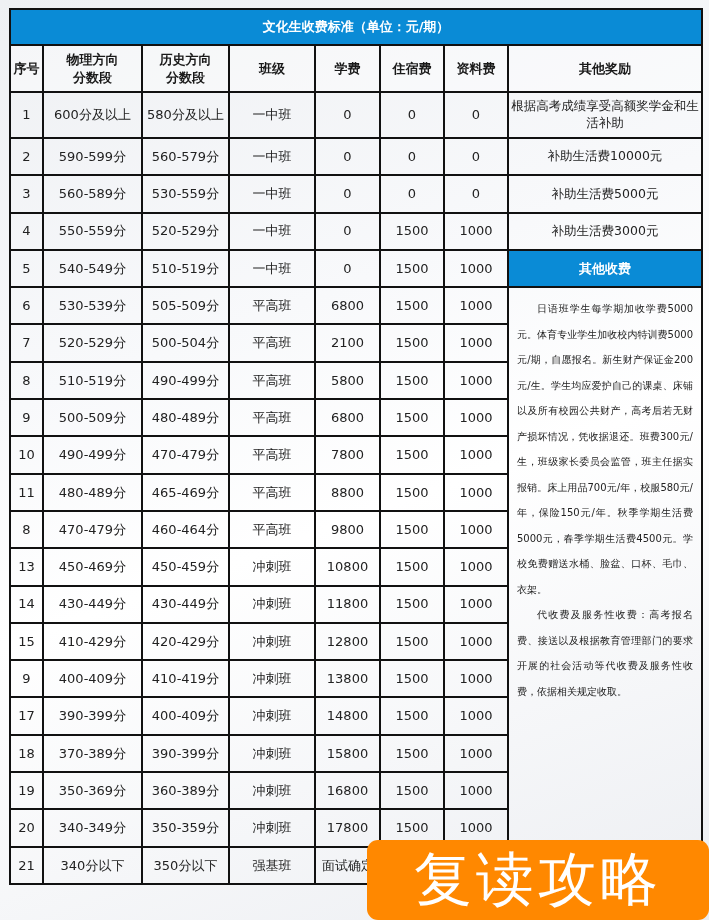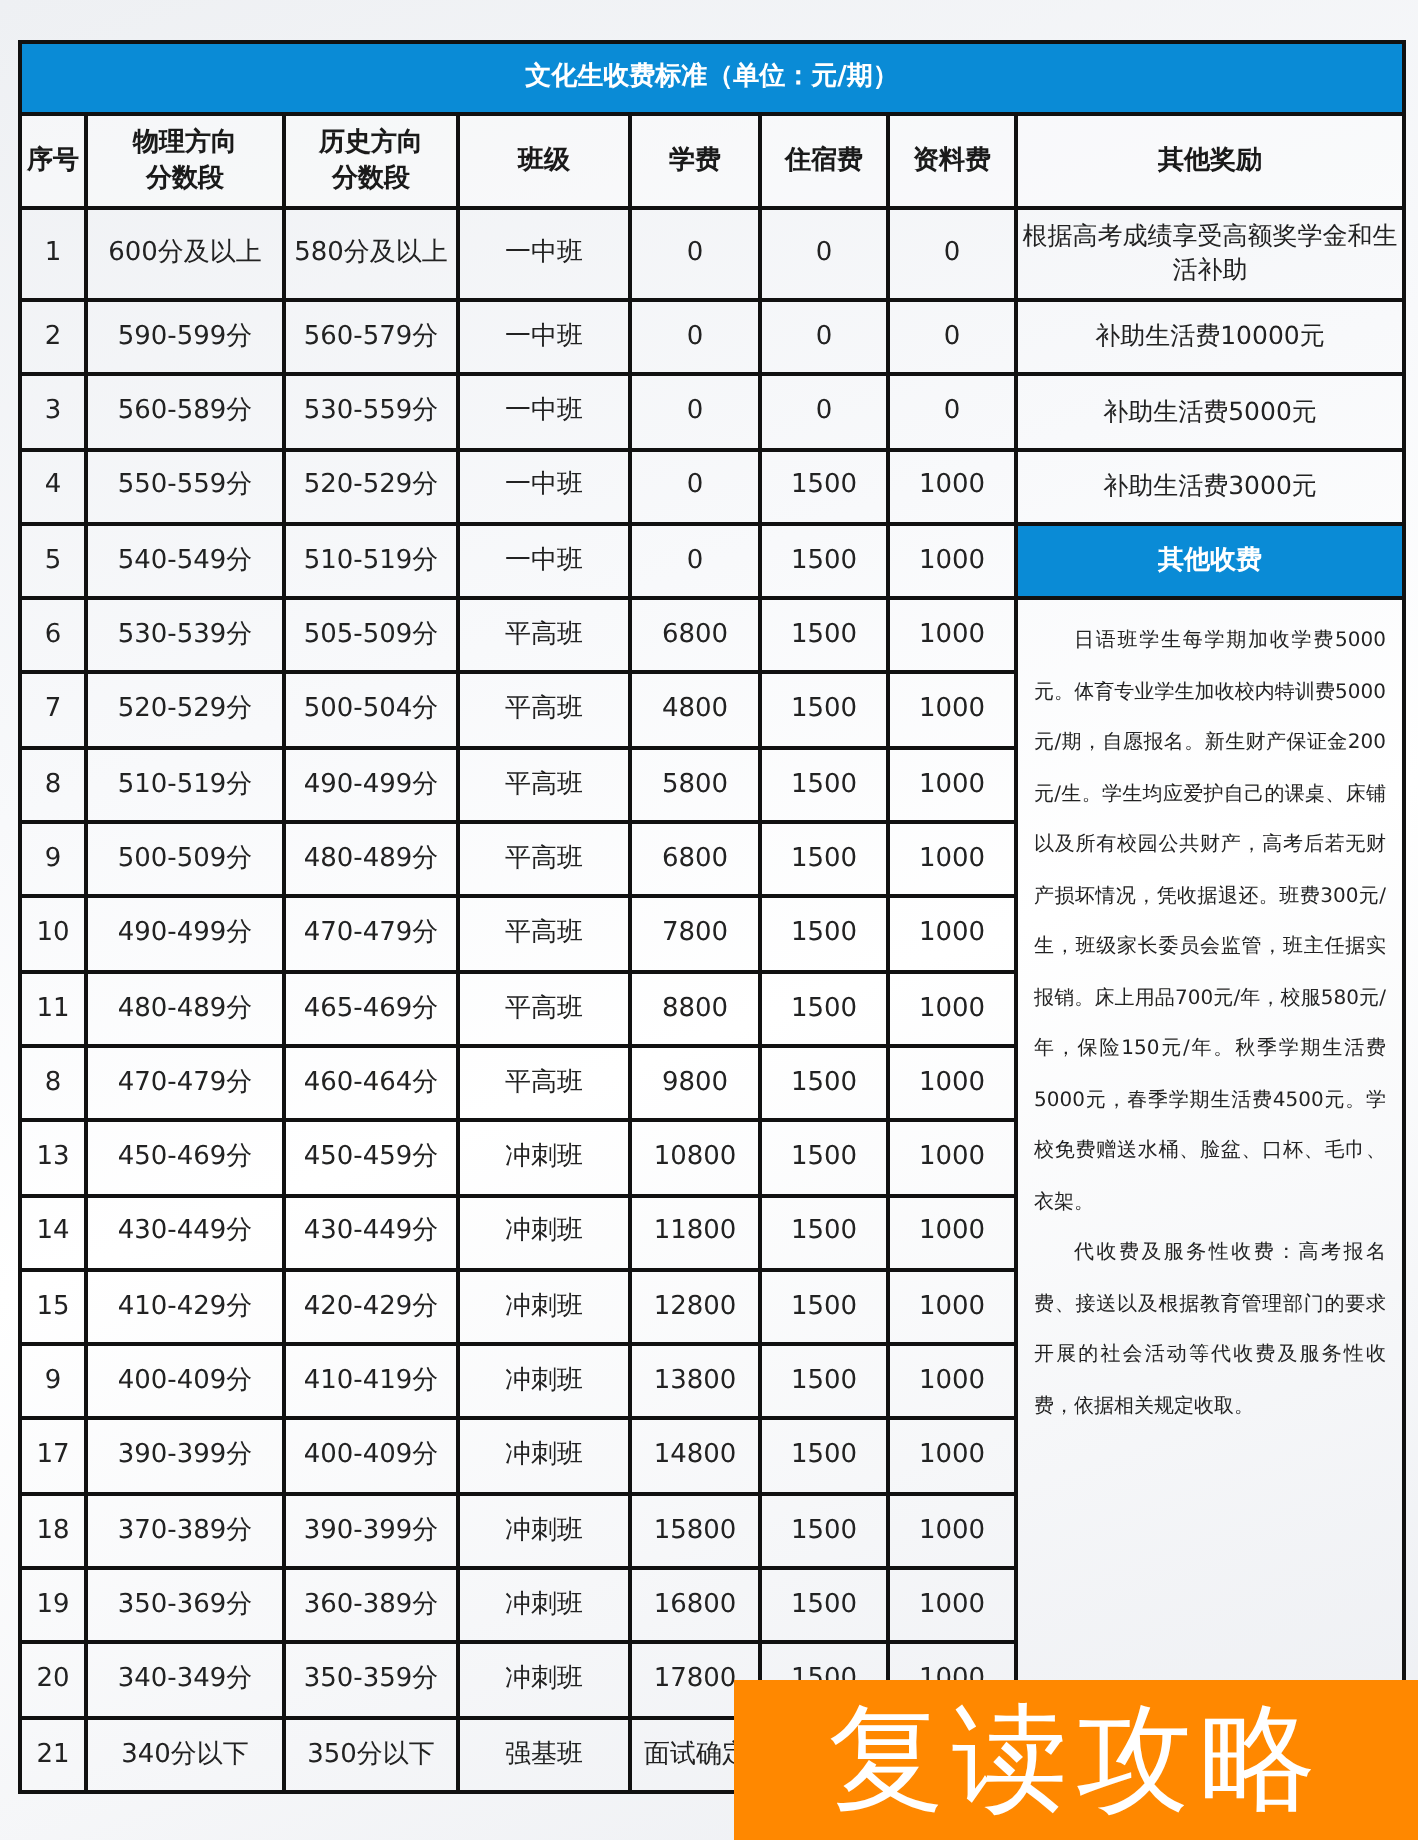"文化生收费标准（单位：元/期）" .sheet { top: 20px -> 8px }
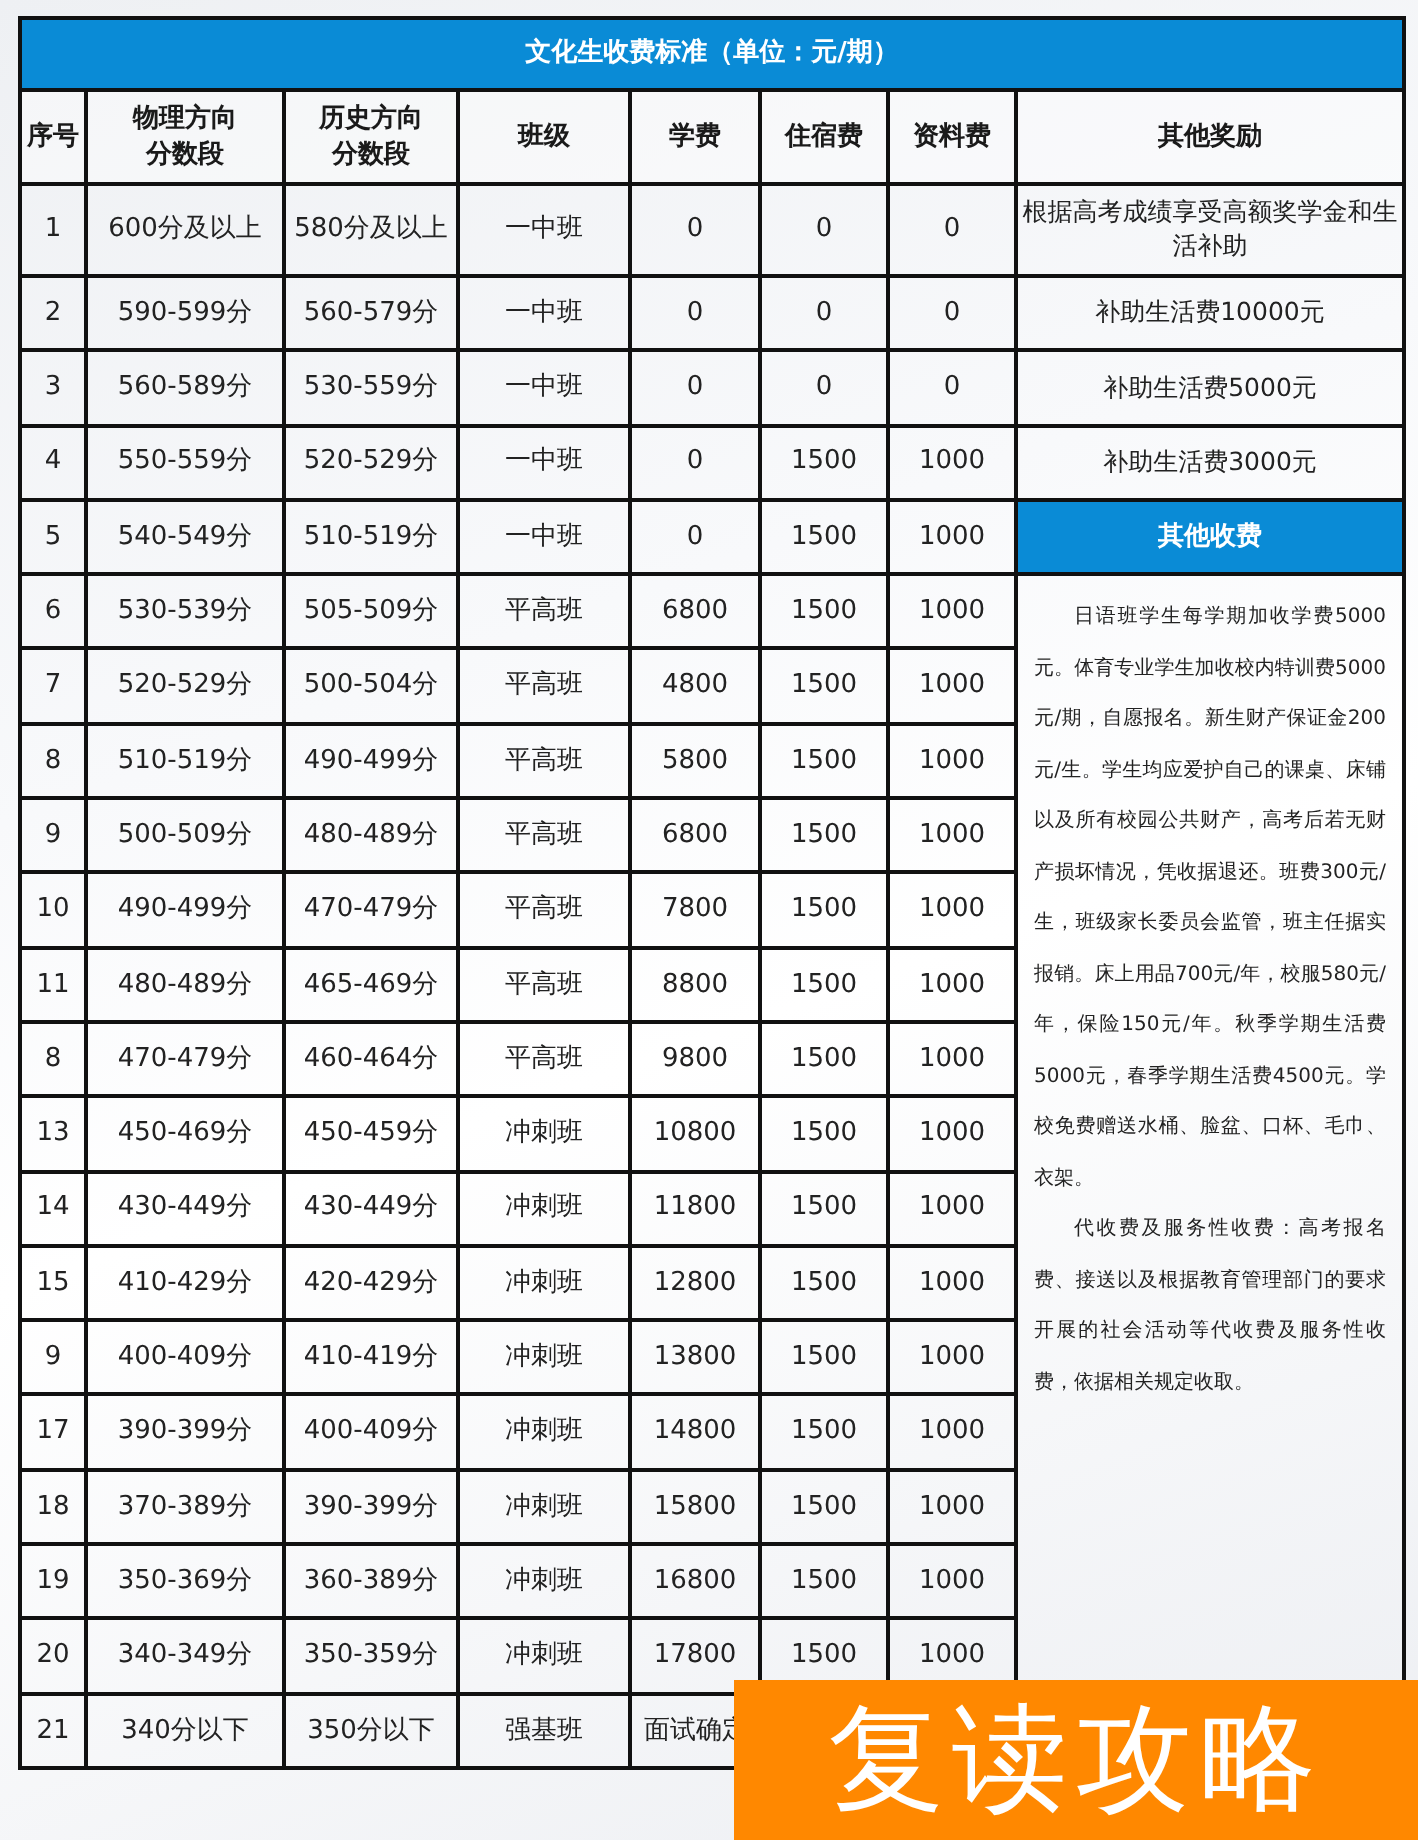"4800" td { text: 4800 -> 2100 }
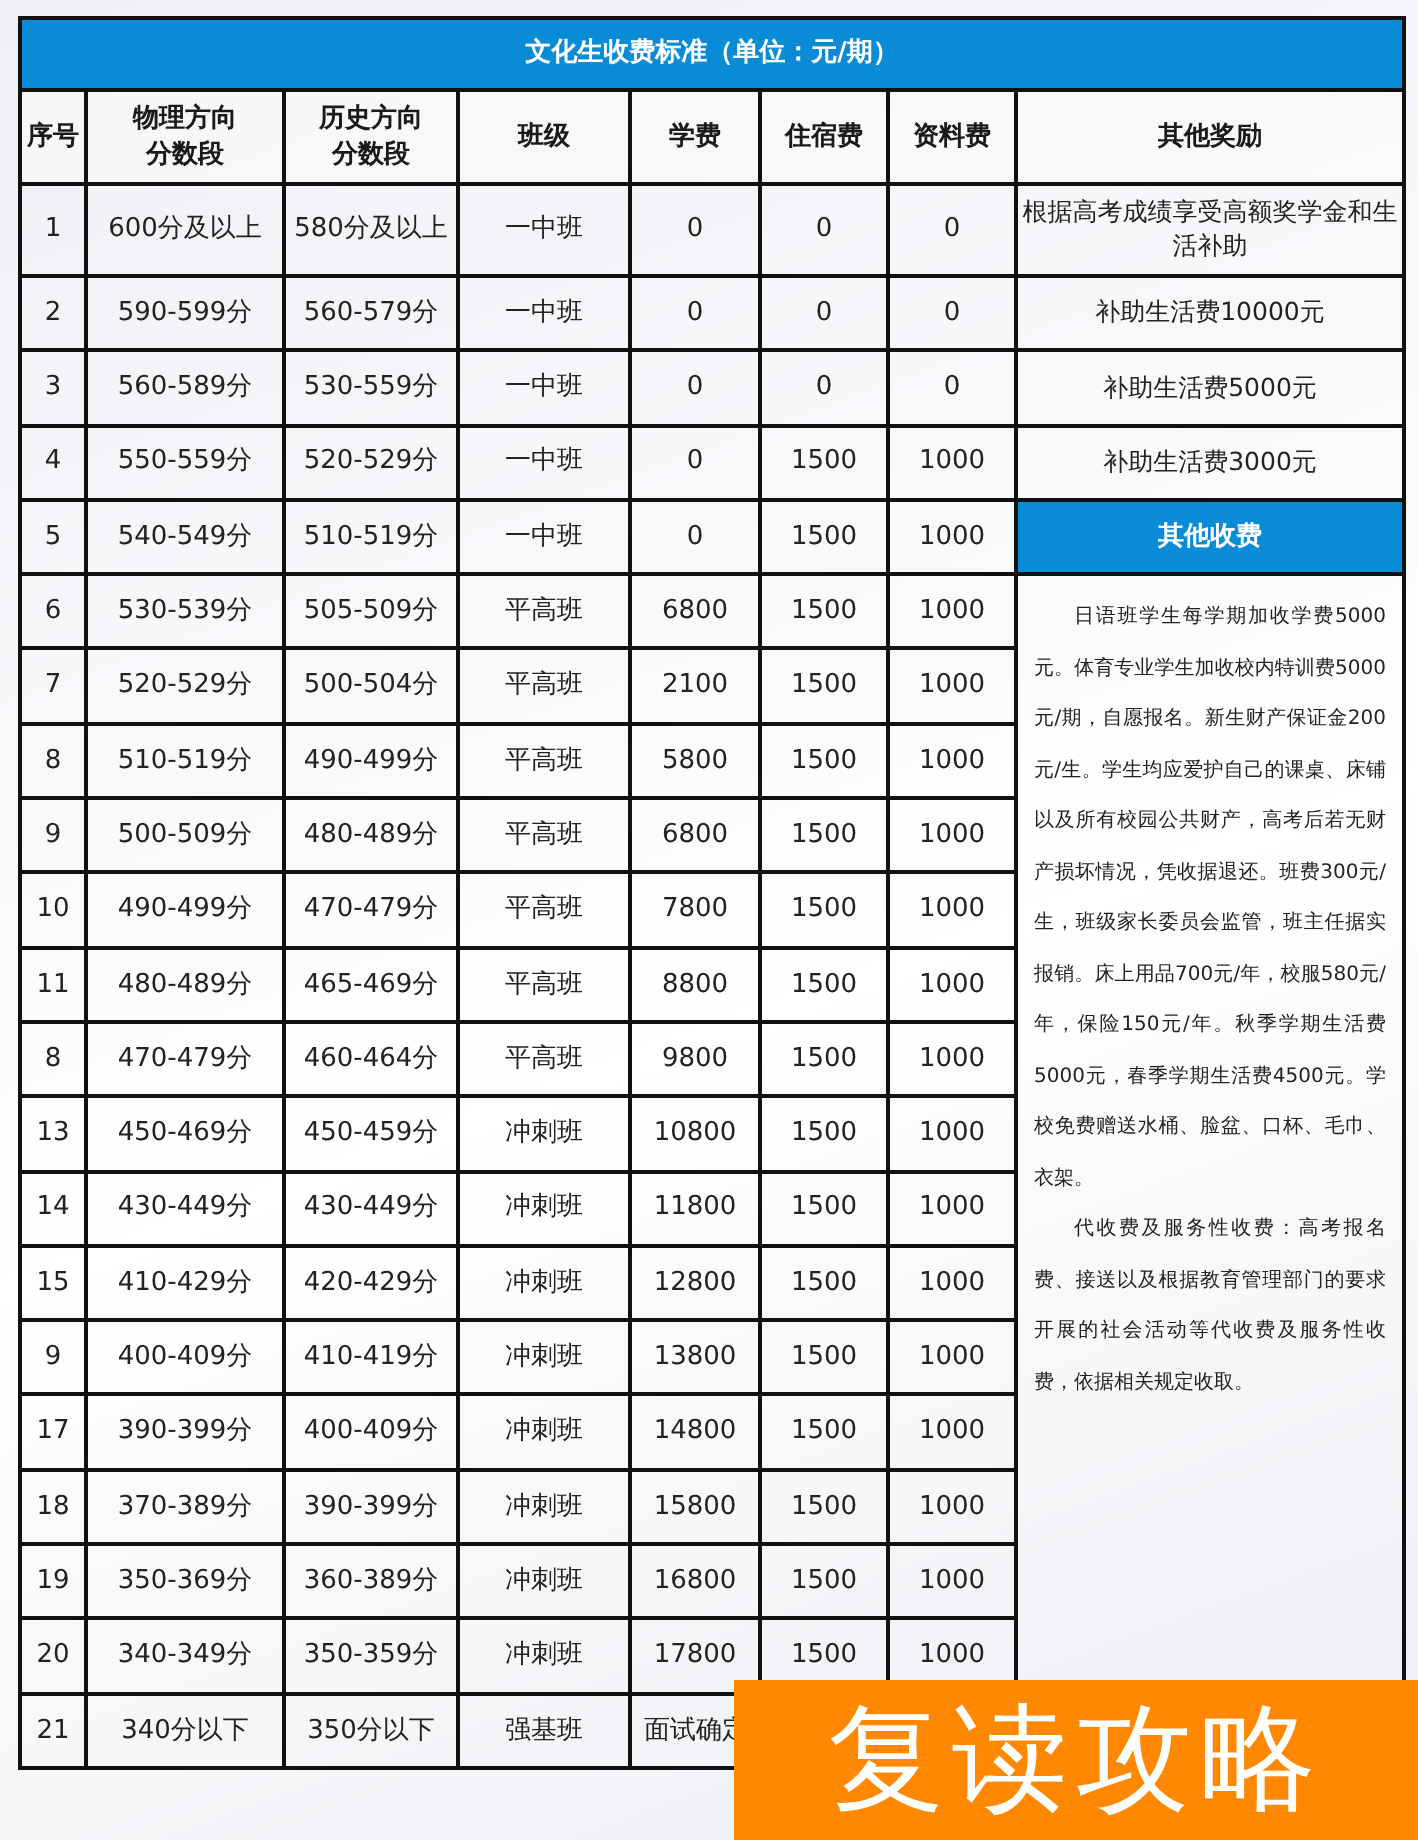"复读攻略" .banner { border-radius: none -> 11px }
